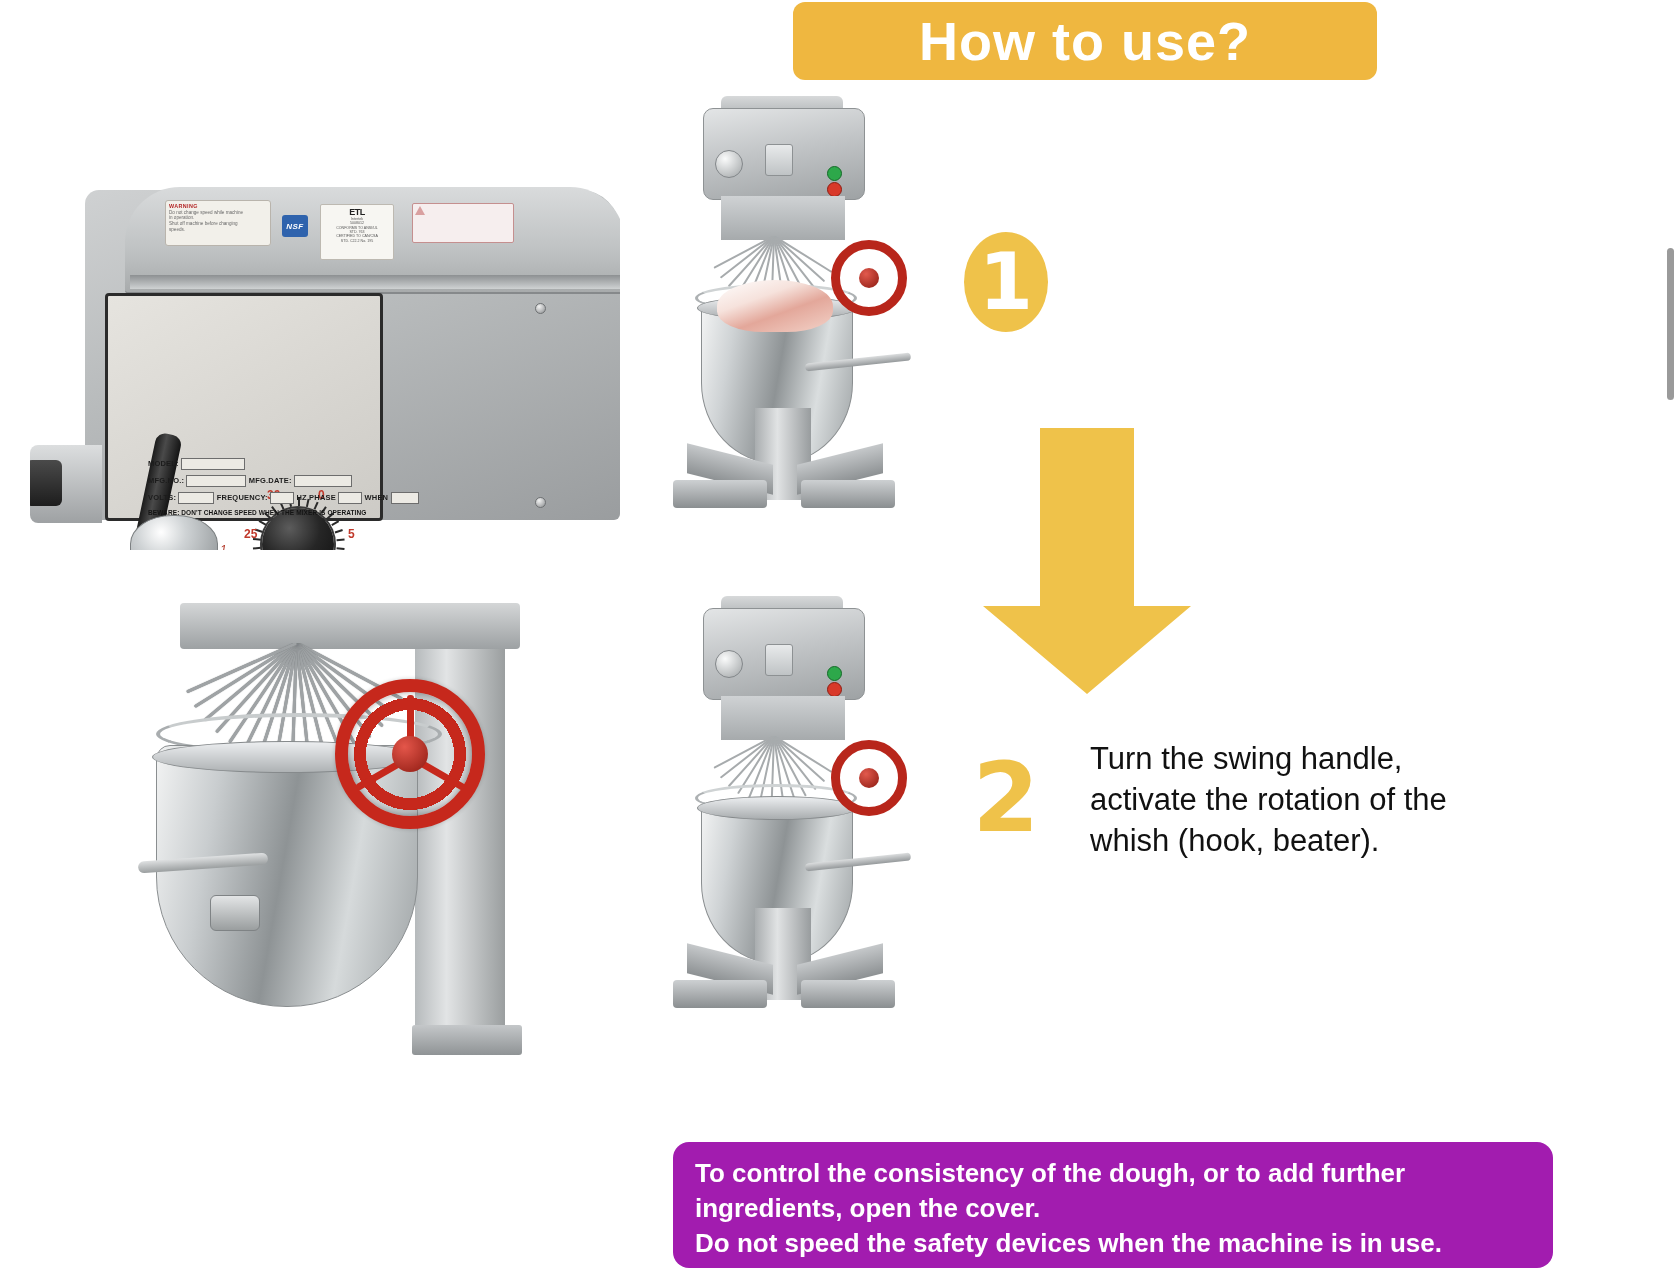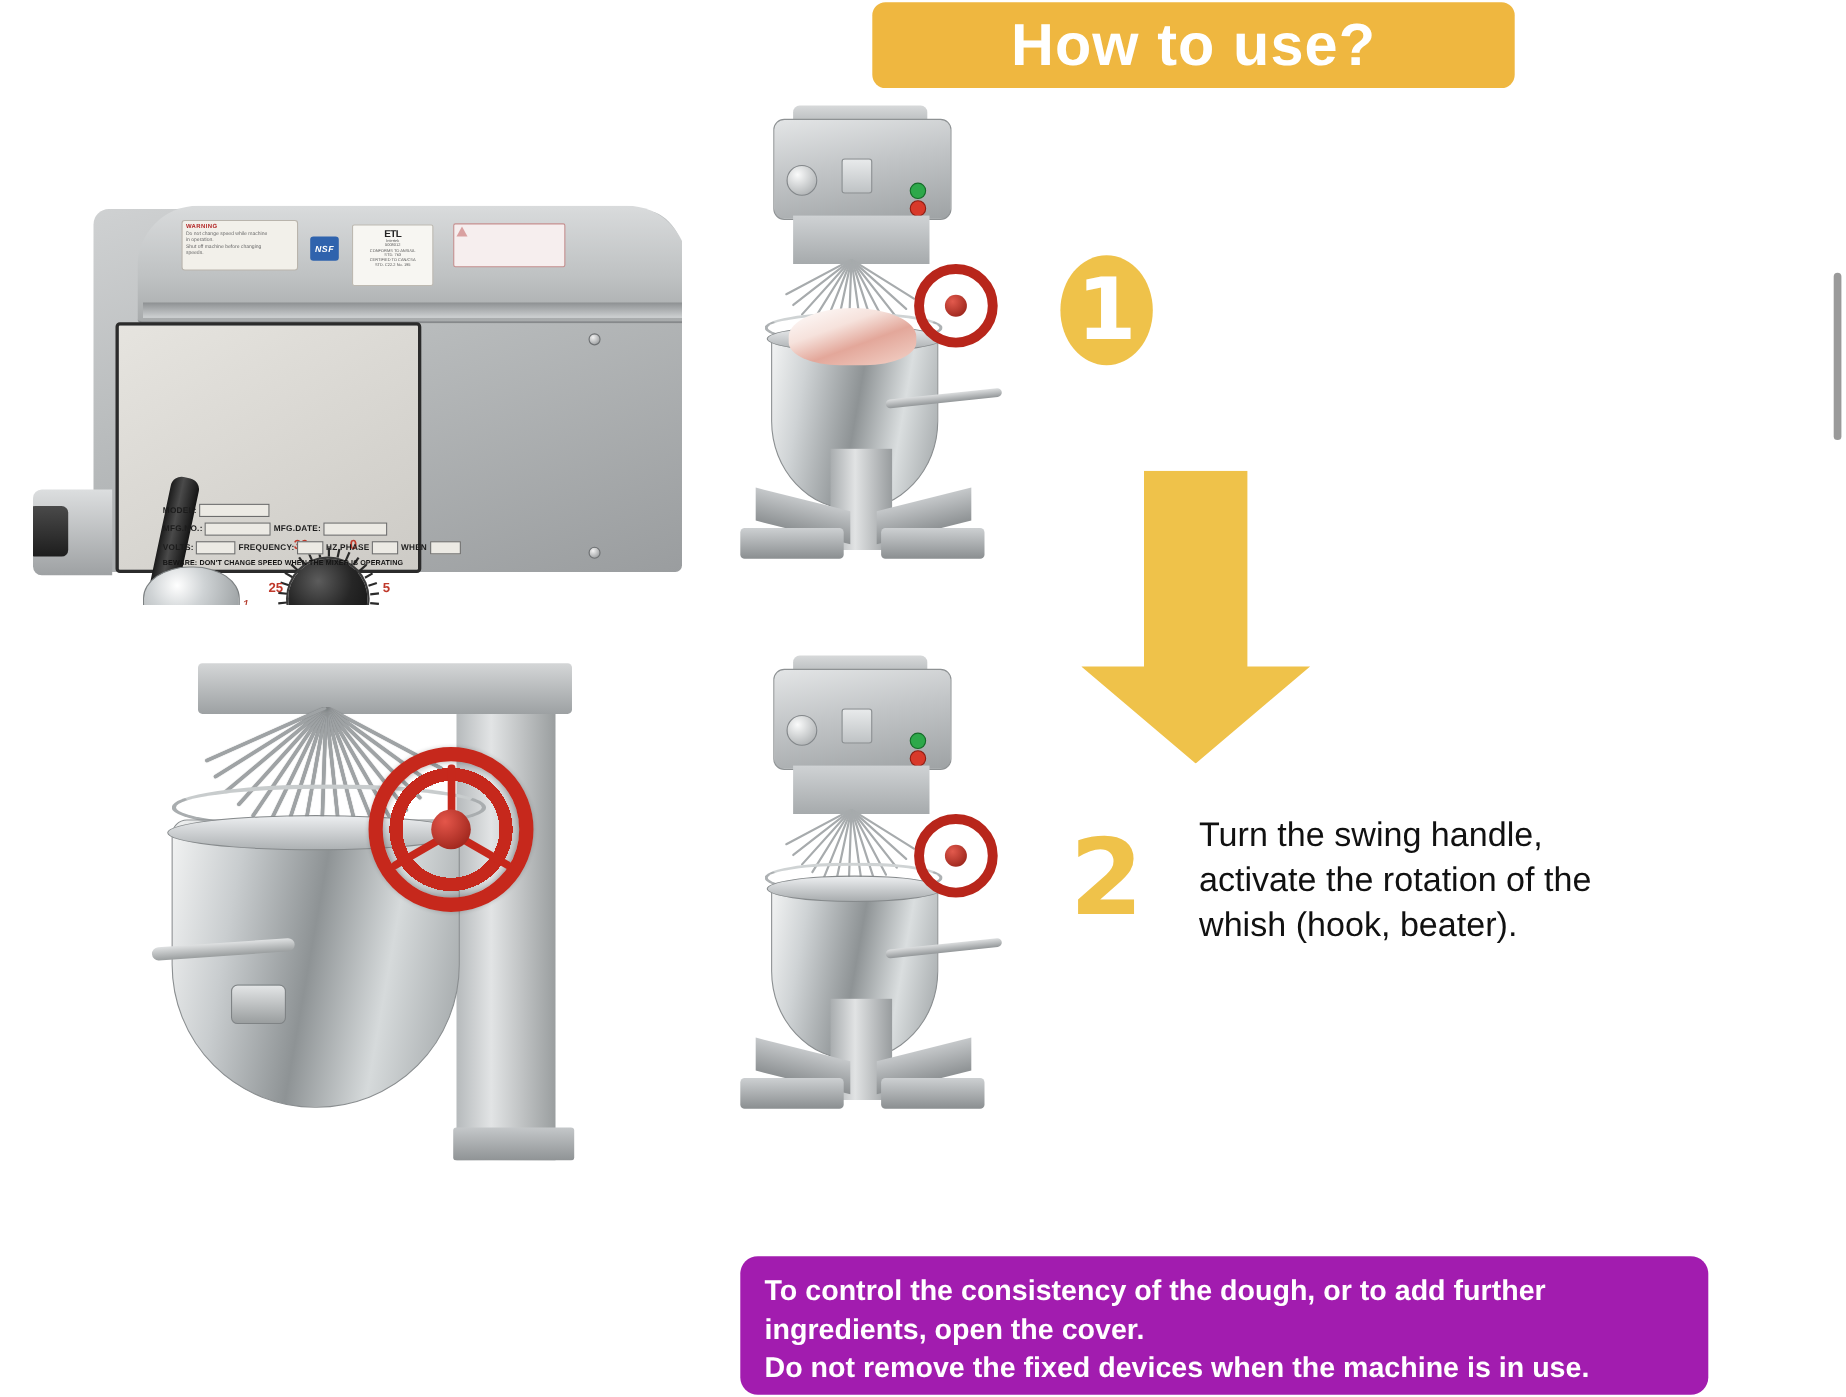"Do not remove the fixed" div.line { text: remove the fixed -> speed the safety }
